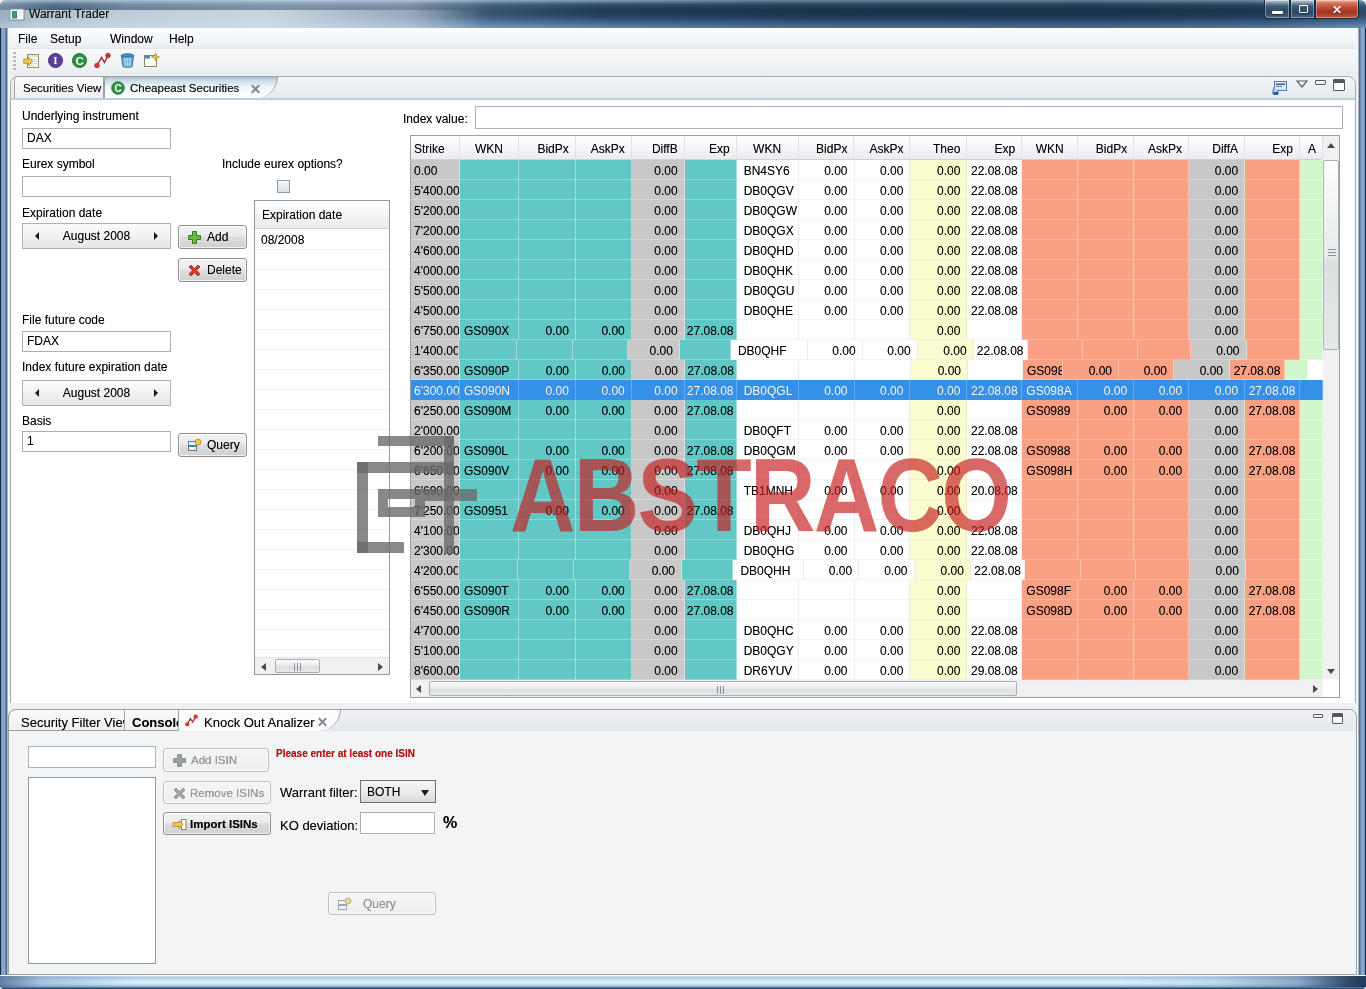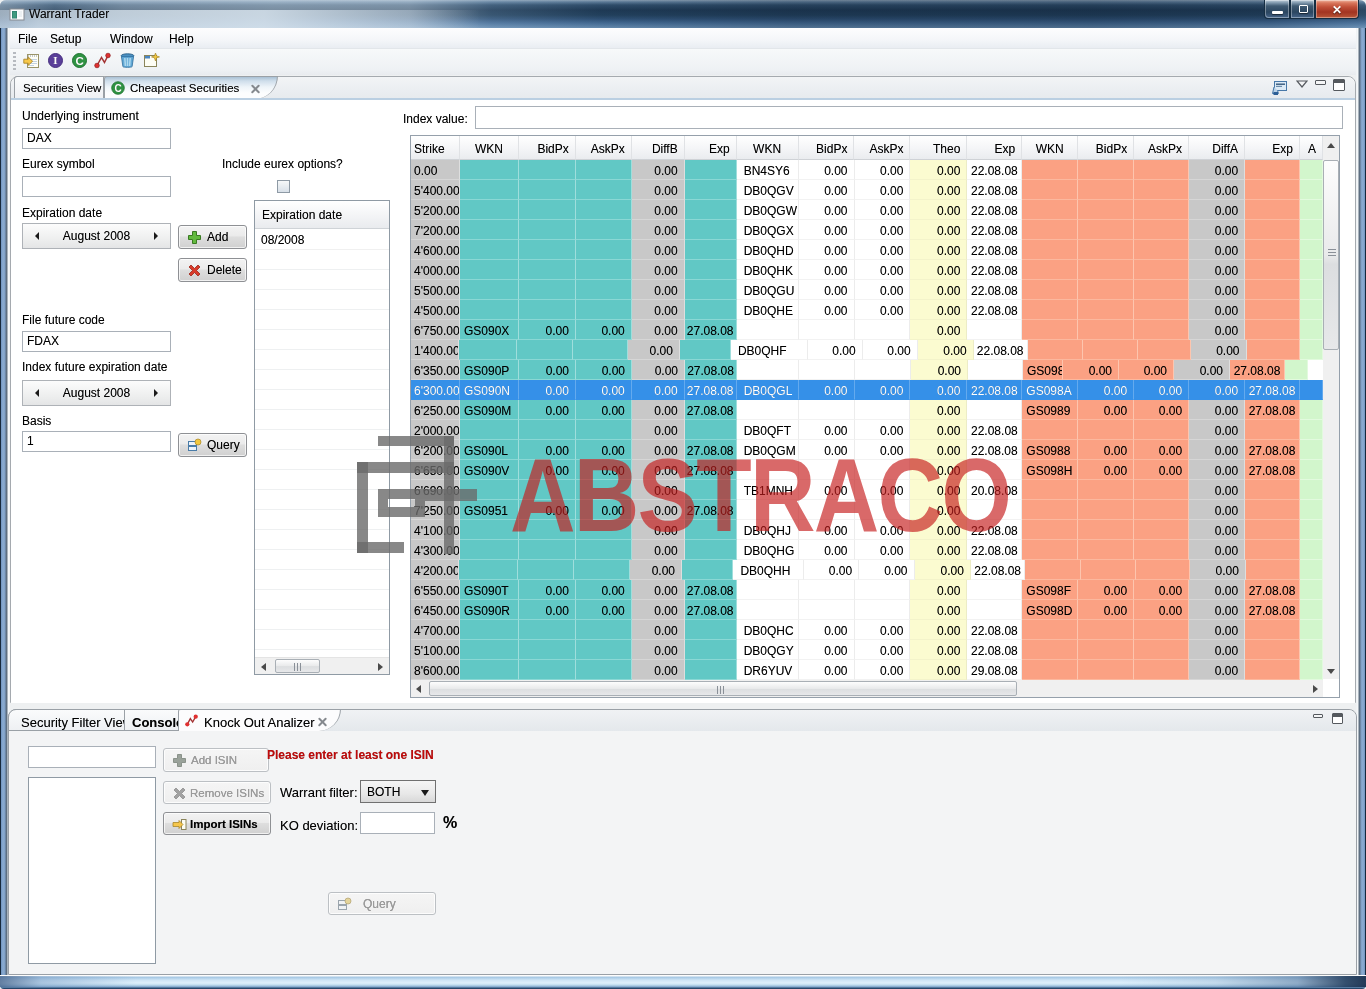"4'300.00" div.c { text: 4'300.00 -> 2'300.00 }
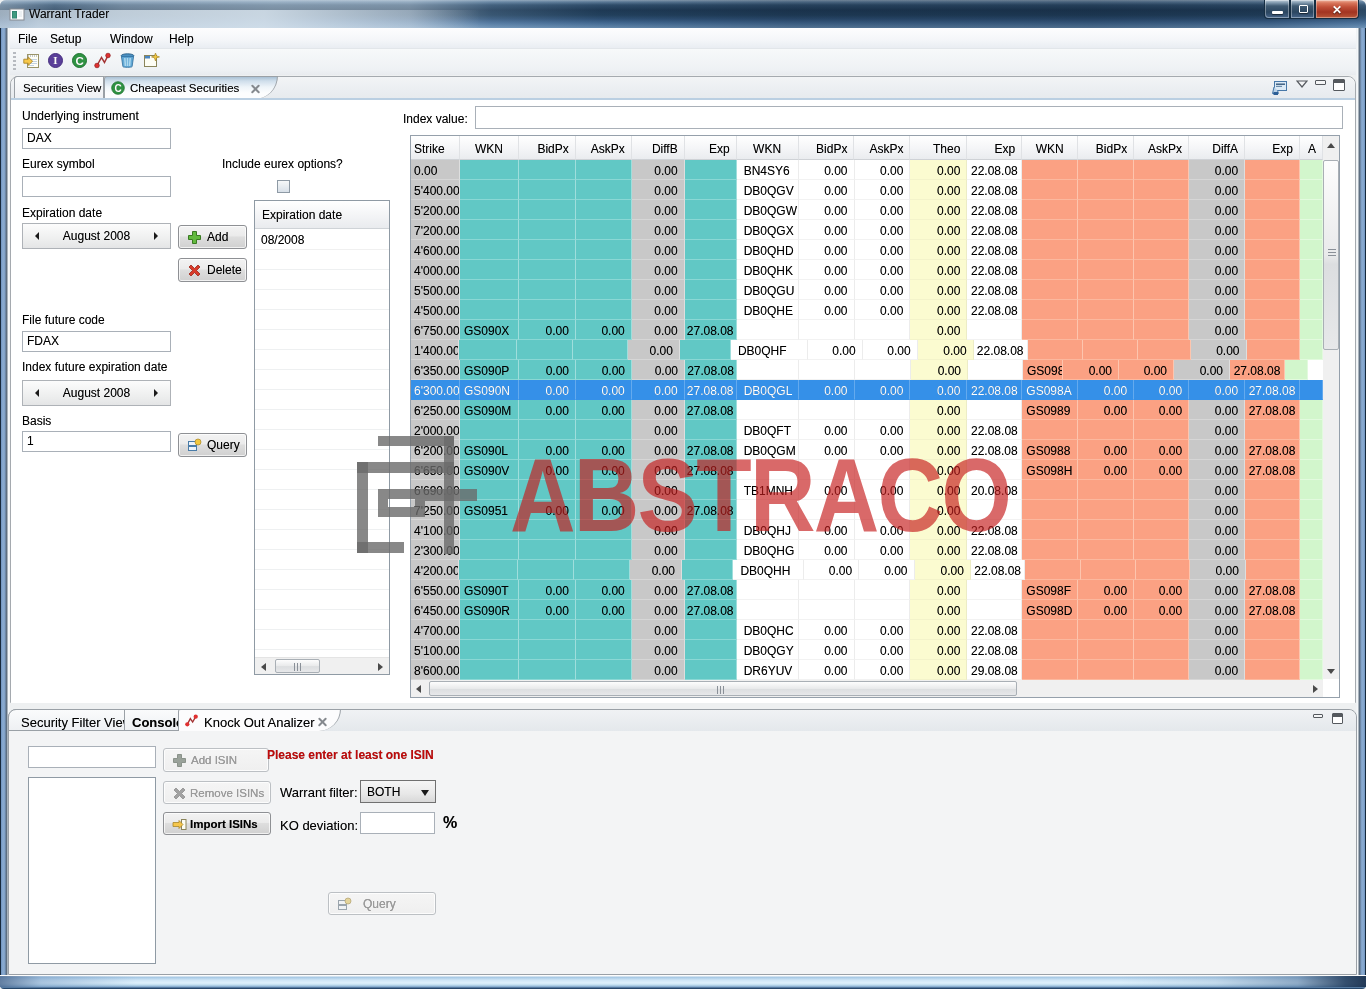"Please enter at least one" div.red { font-size: 12px -> 10px; left: 267px -> 276px }
